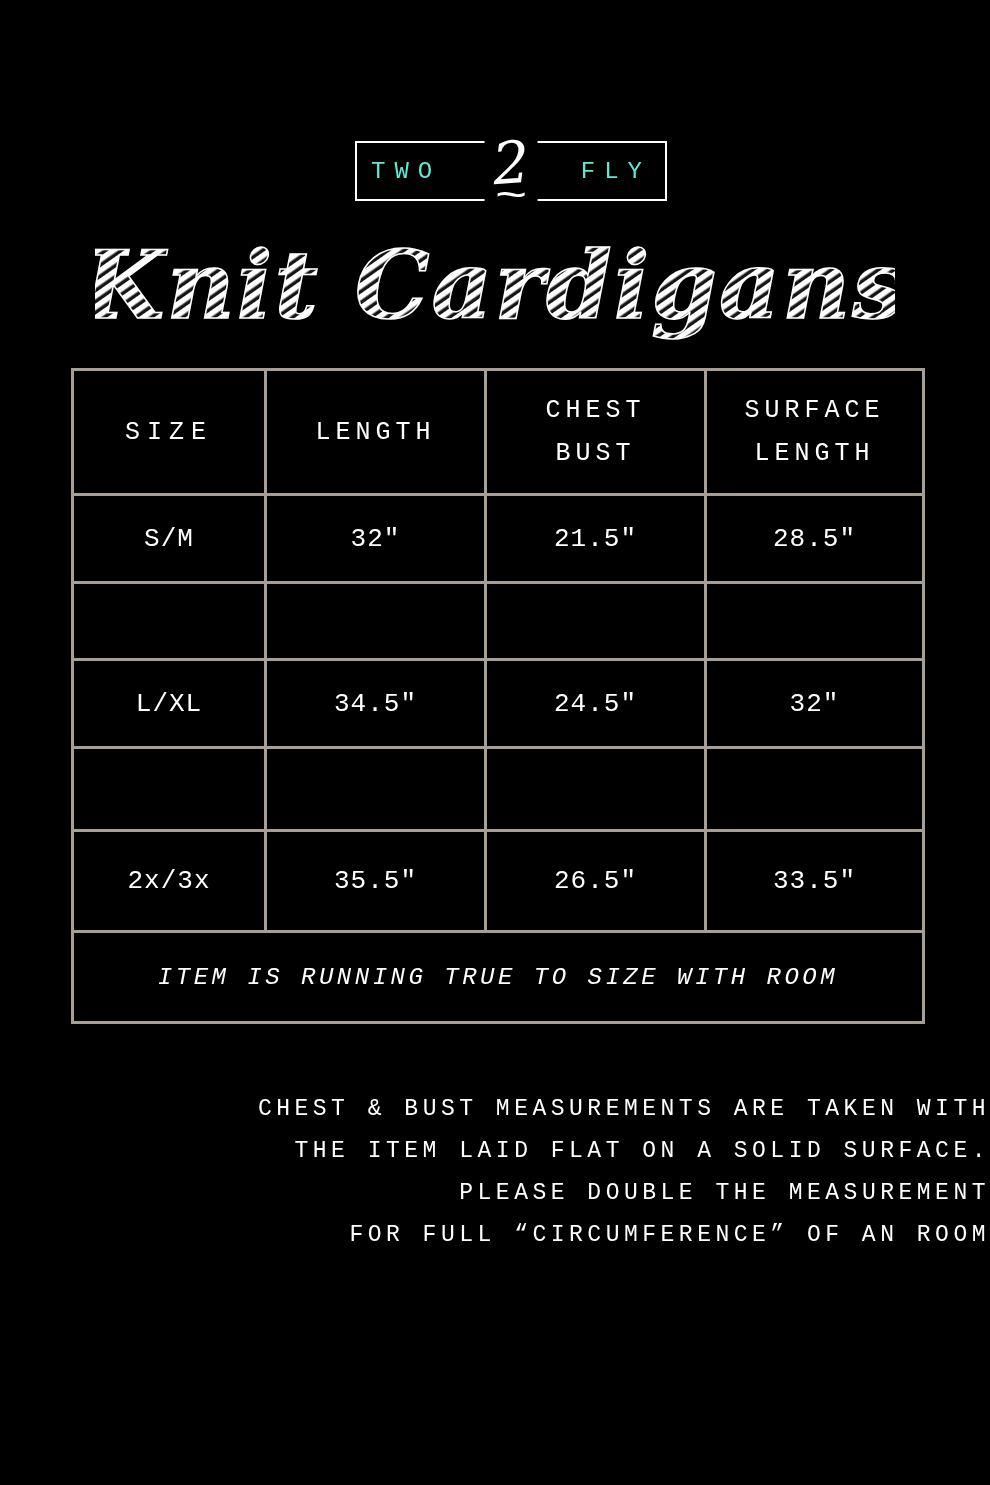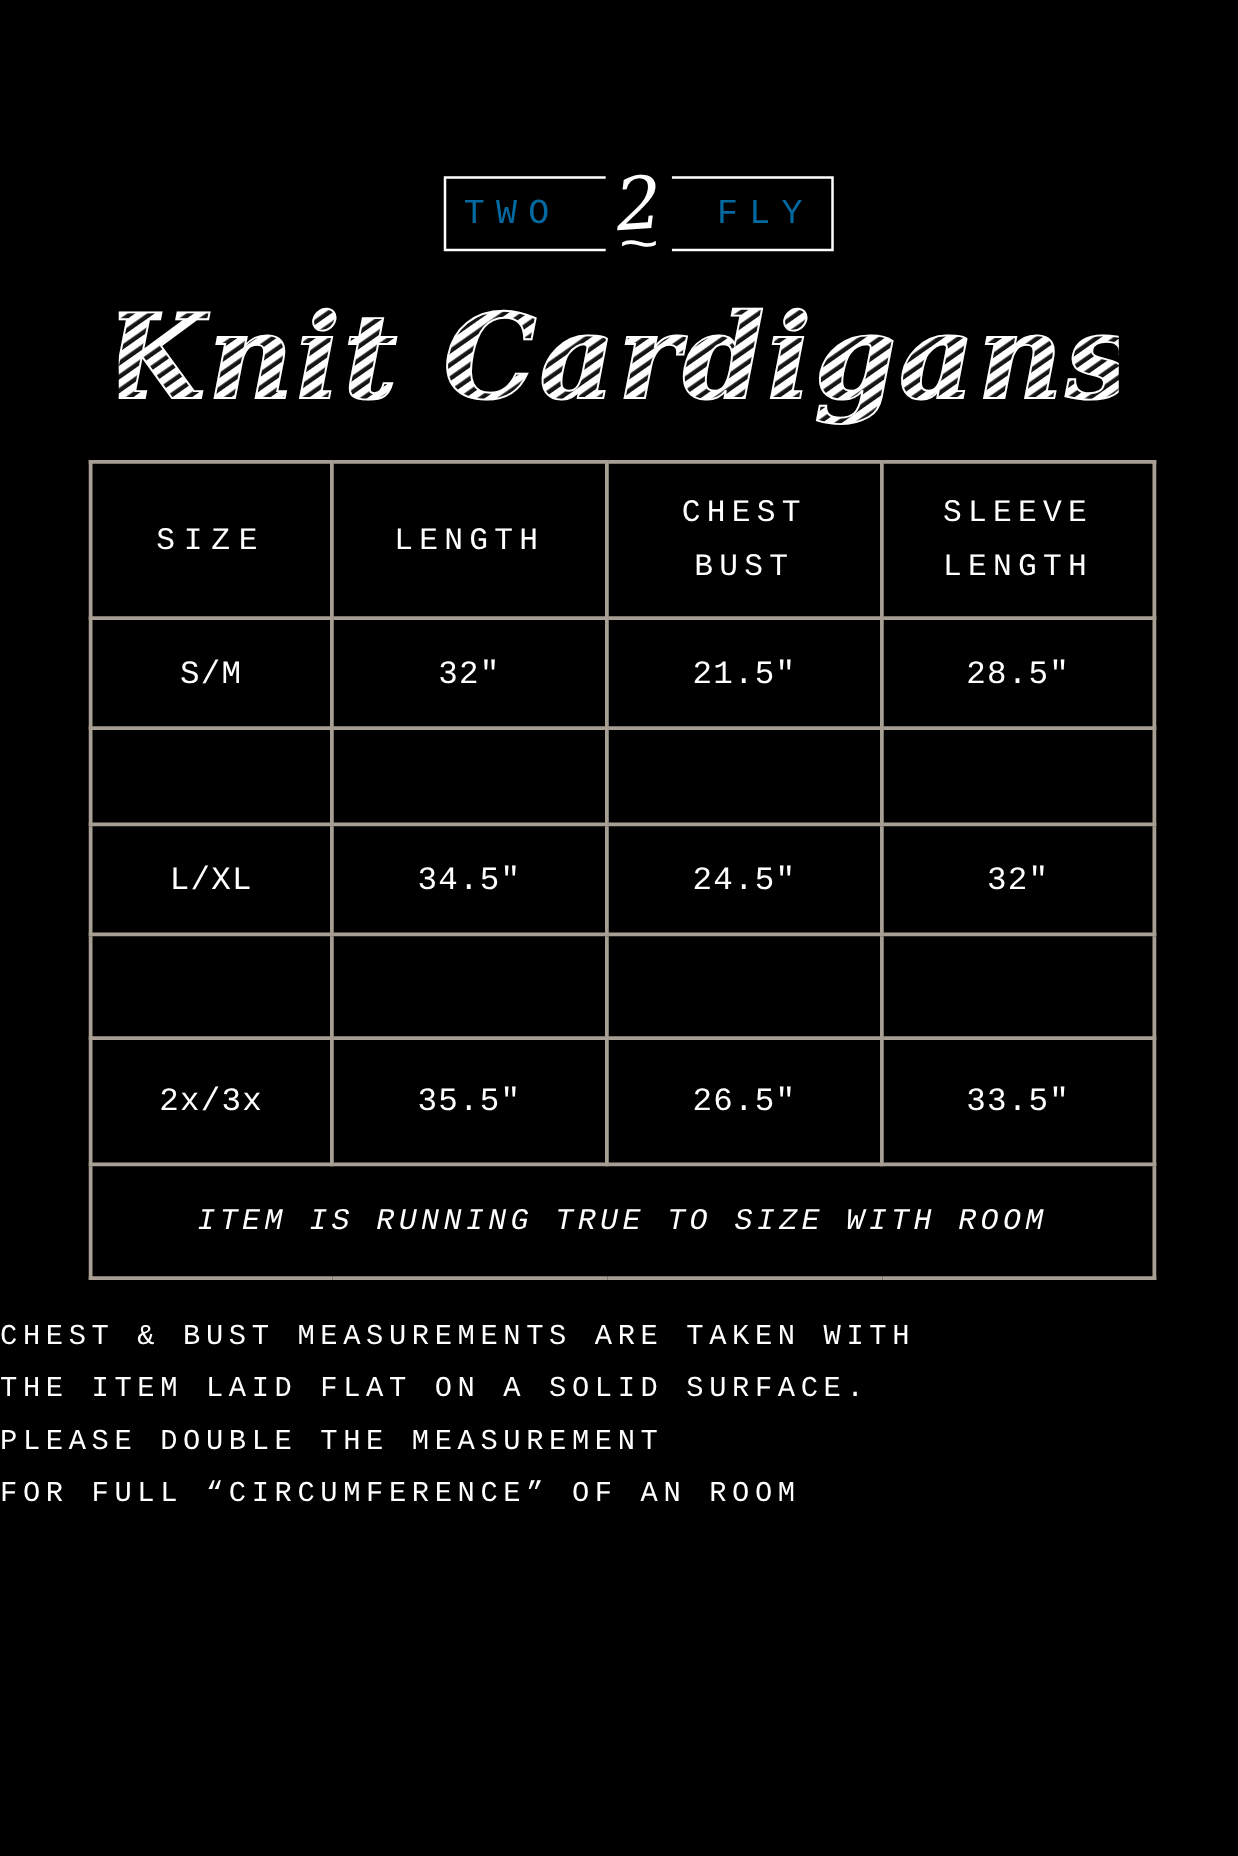"TWO" .brand-word { color: #0369a1 -> #5eead4; font-size: 28px -> 24px }
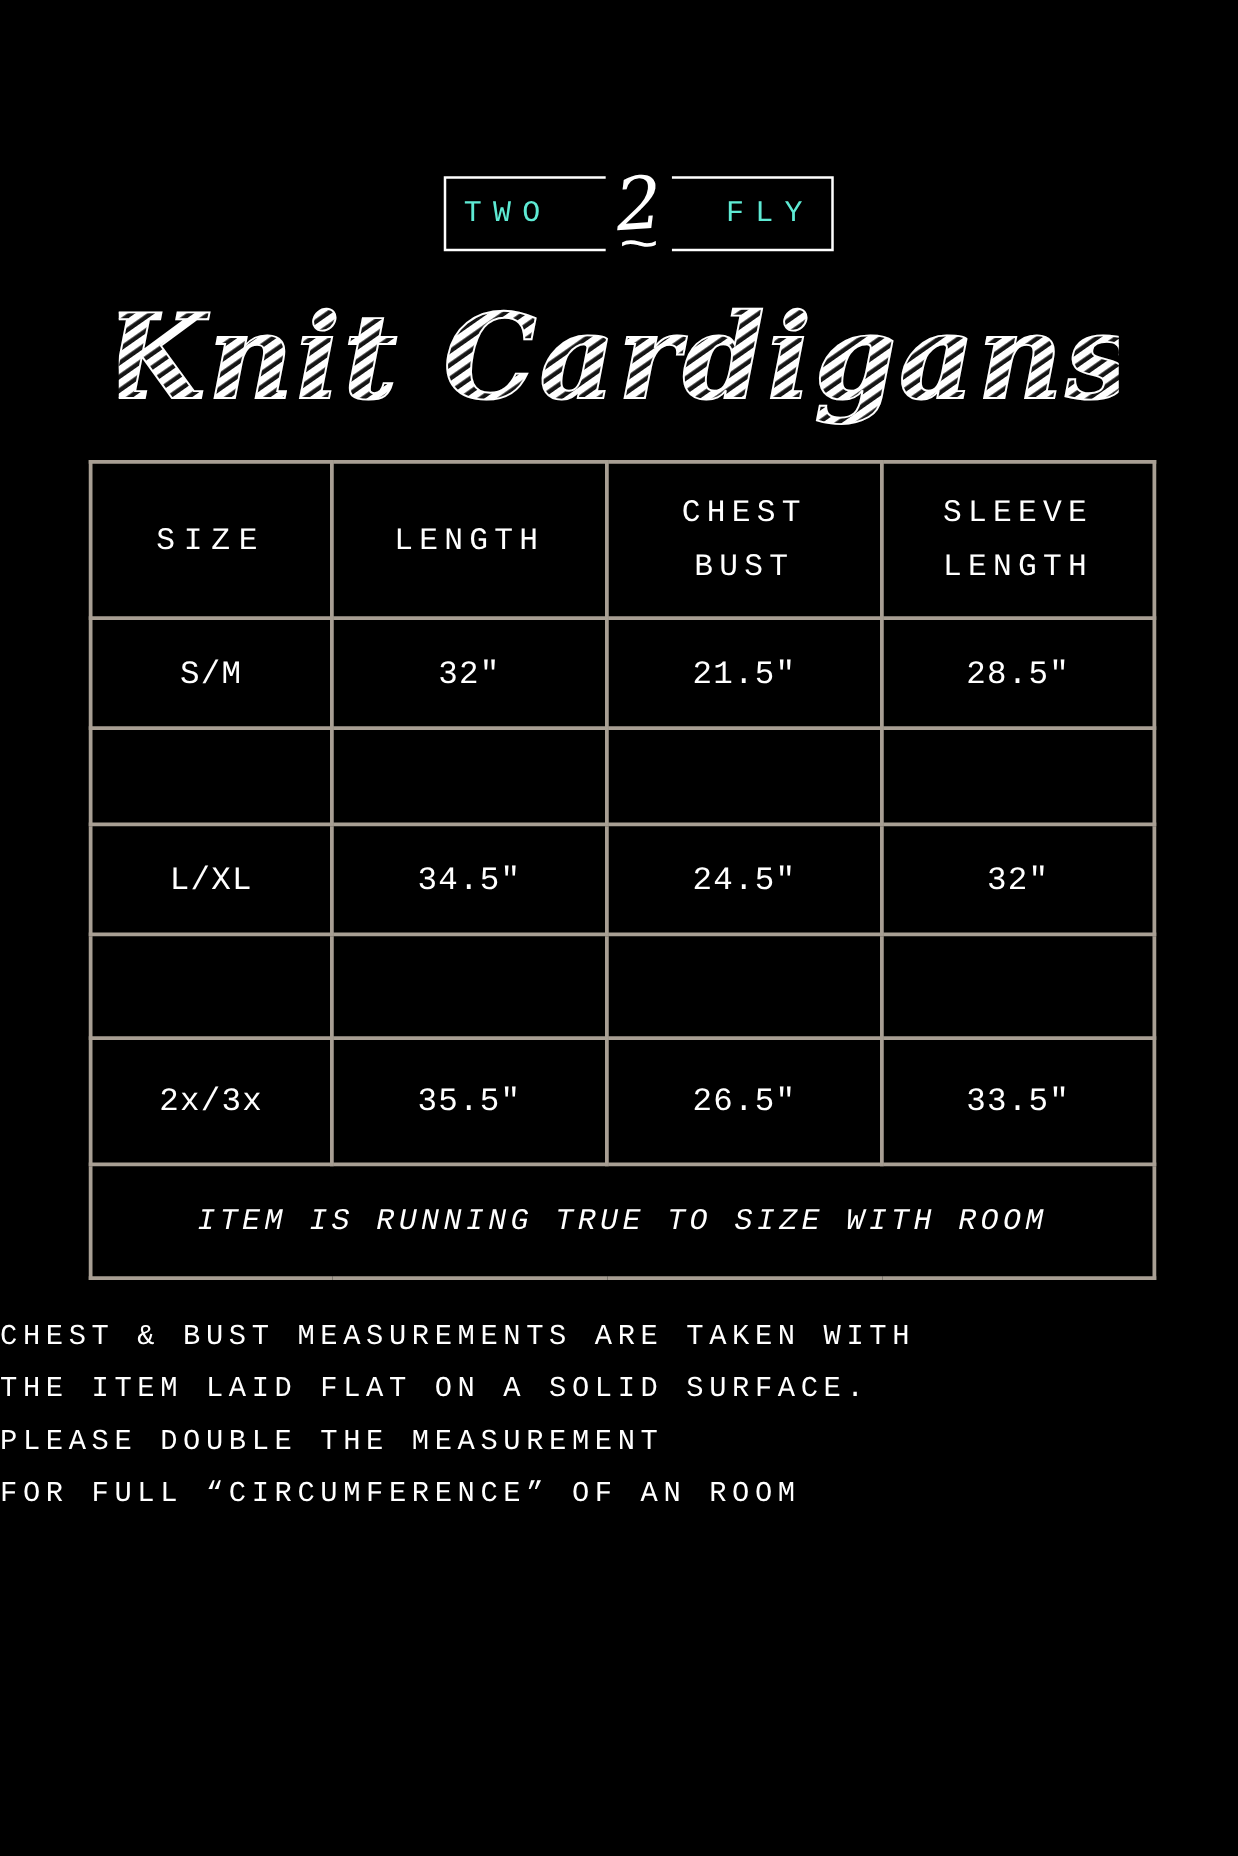"SLEEVE" span.hdr-line { text: SLEEVE -> SURFACE }
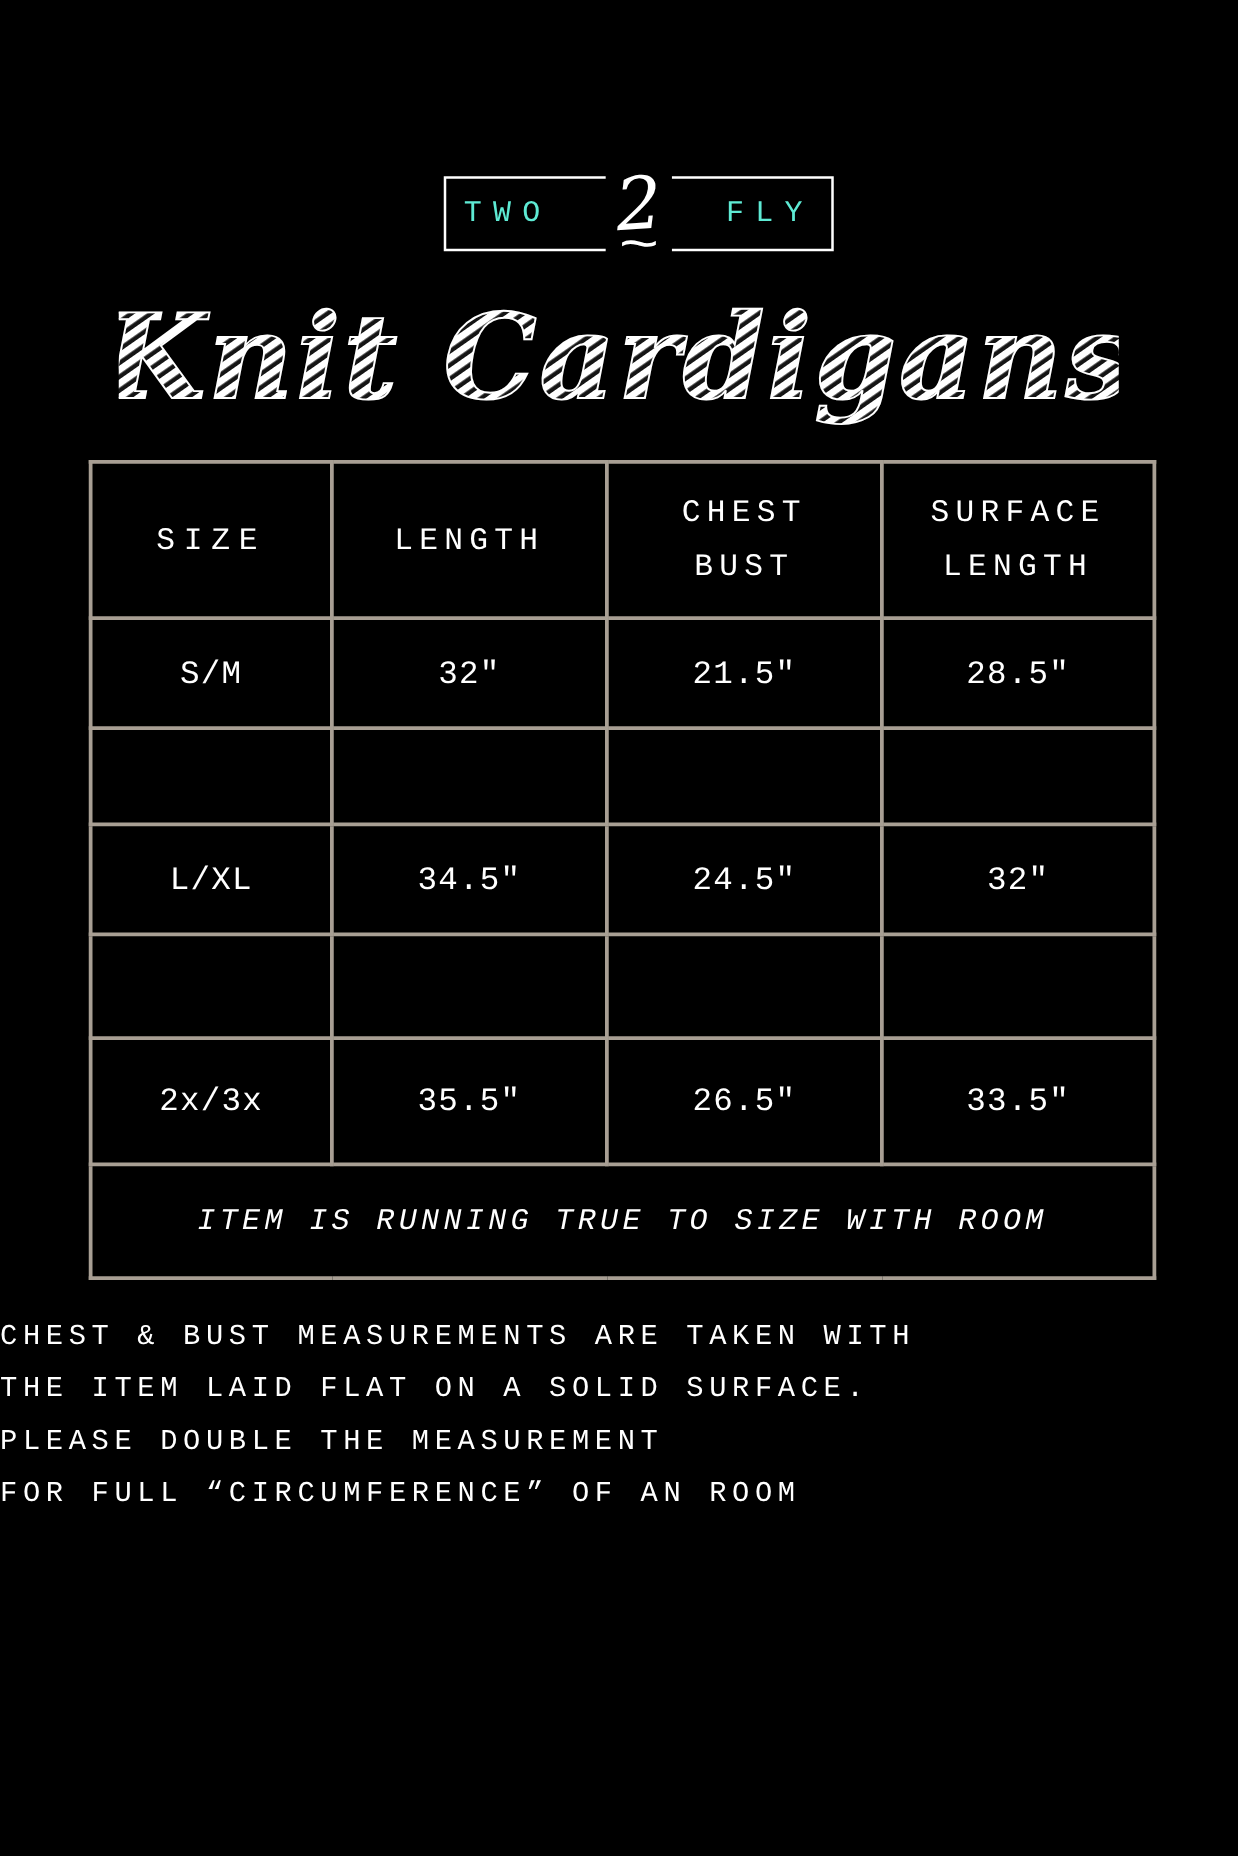"CHEST & BUST MEASUREMENTS ARE" .measure-note { text-align: left -> right; top: 1048px -> 1088px }
